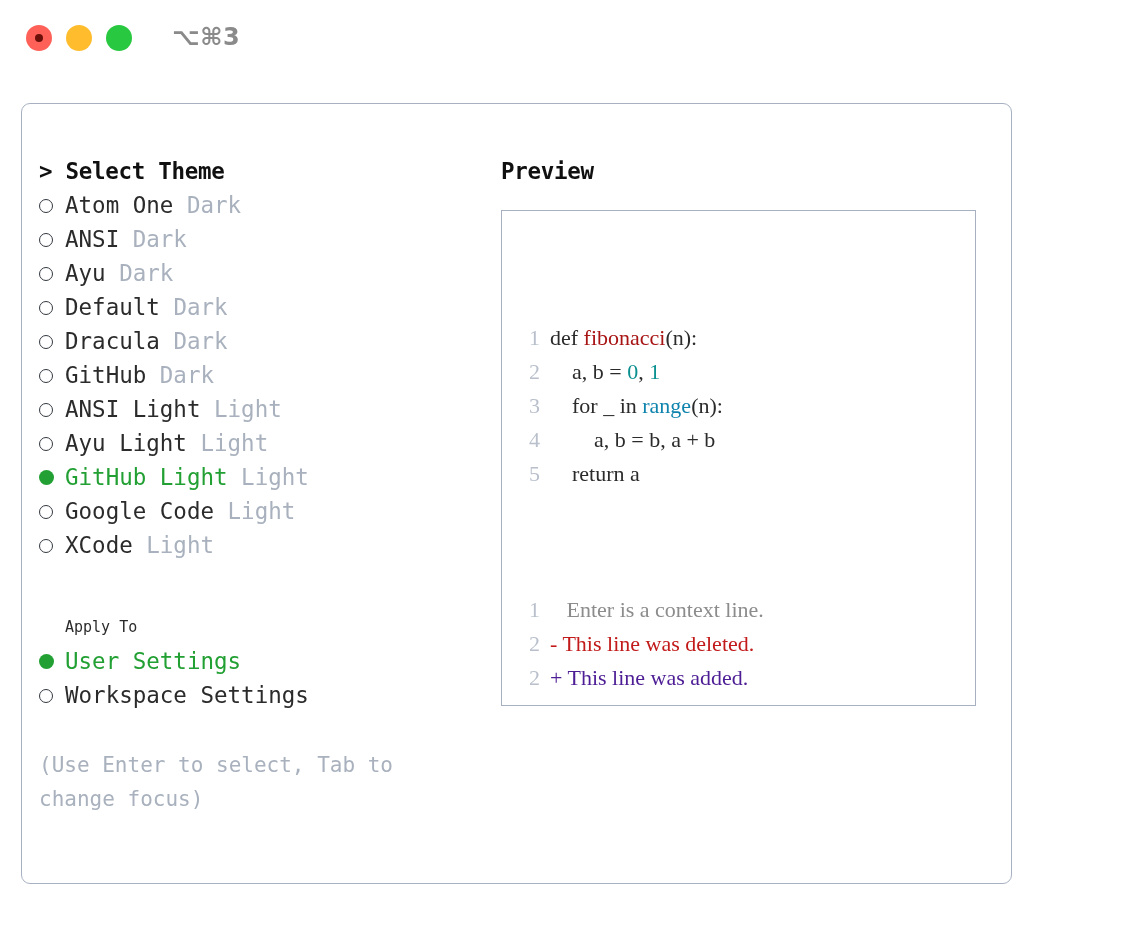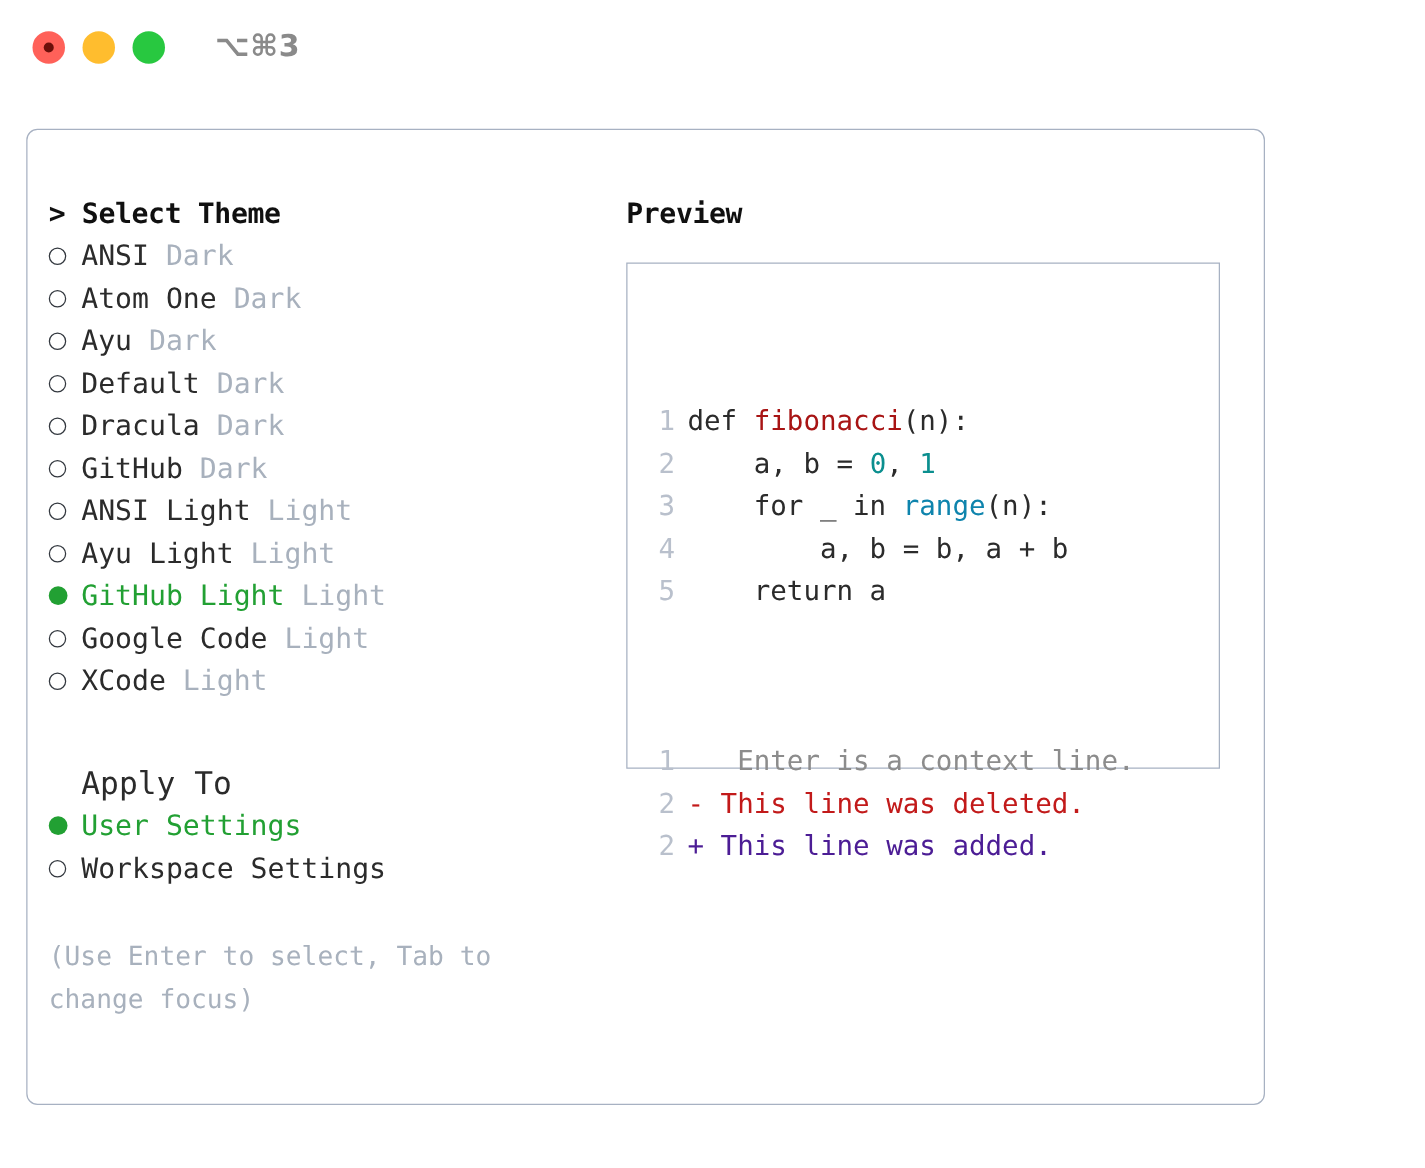"ANSI Dark" div.row { order: before "Atom One Dark" -> after "Atom One Dark" }
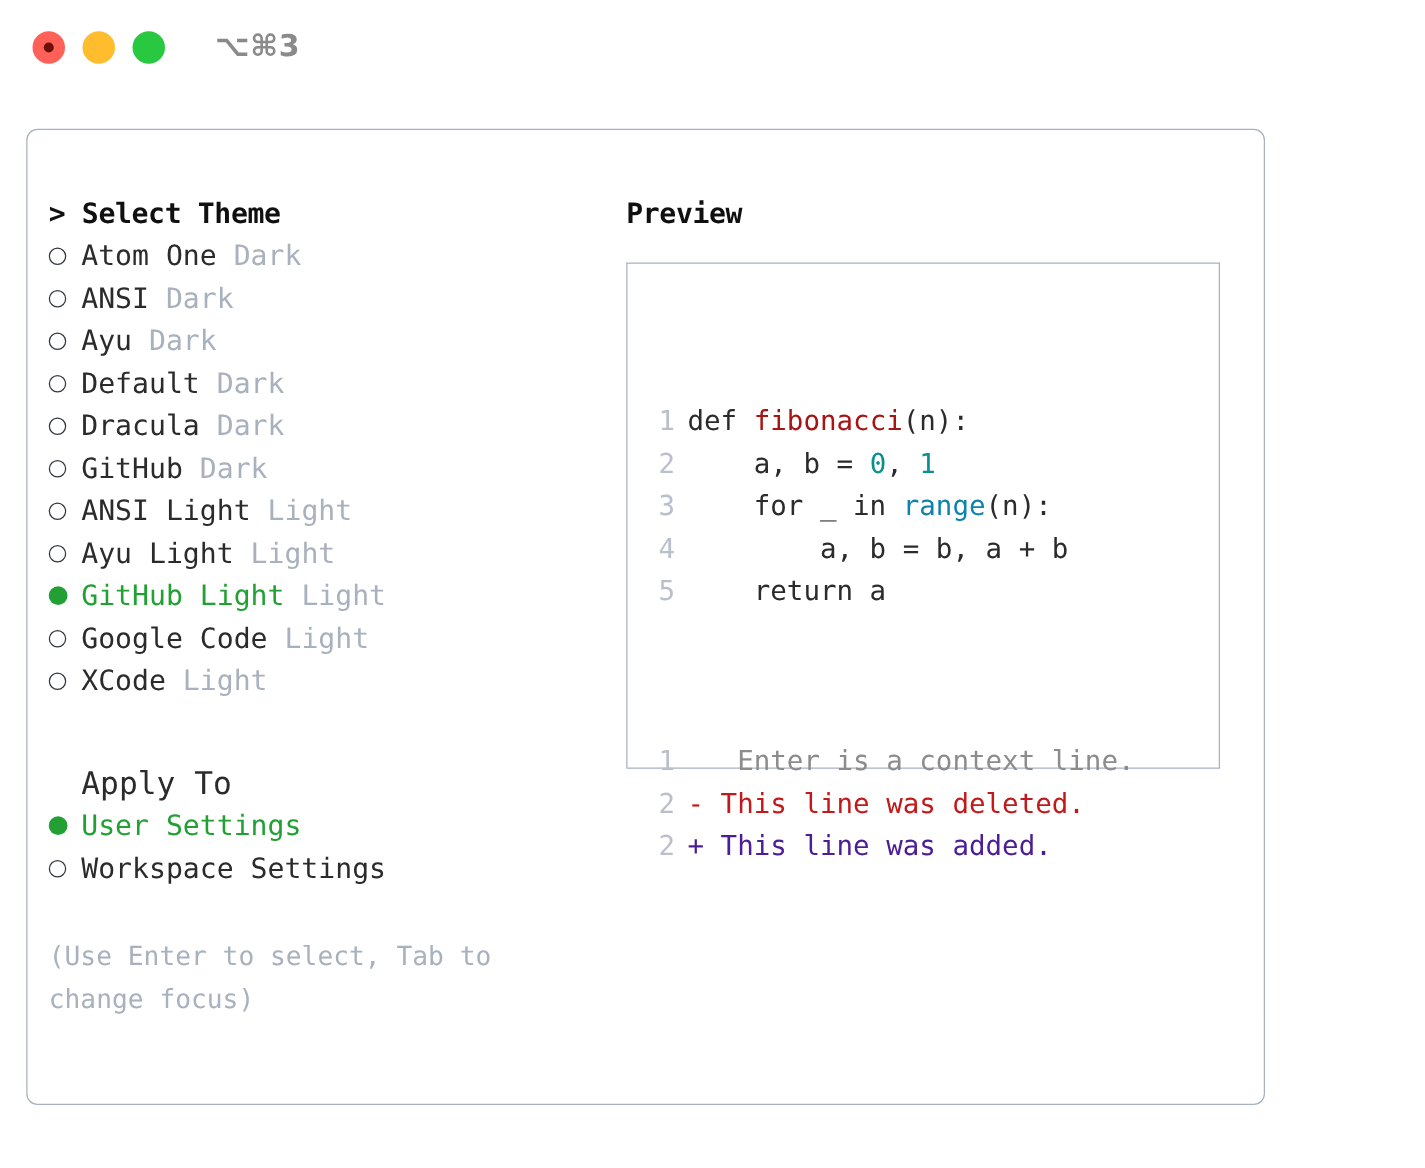"1 def fibonacci(n):" .preview-box { font-family: none -> Liberation Serif, serif; height: 405px -> 496px }
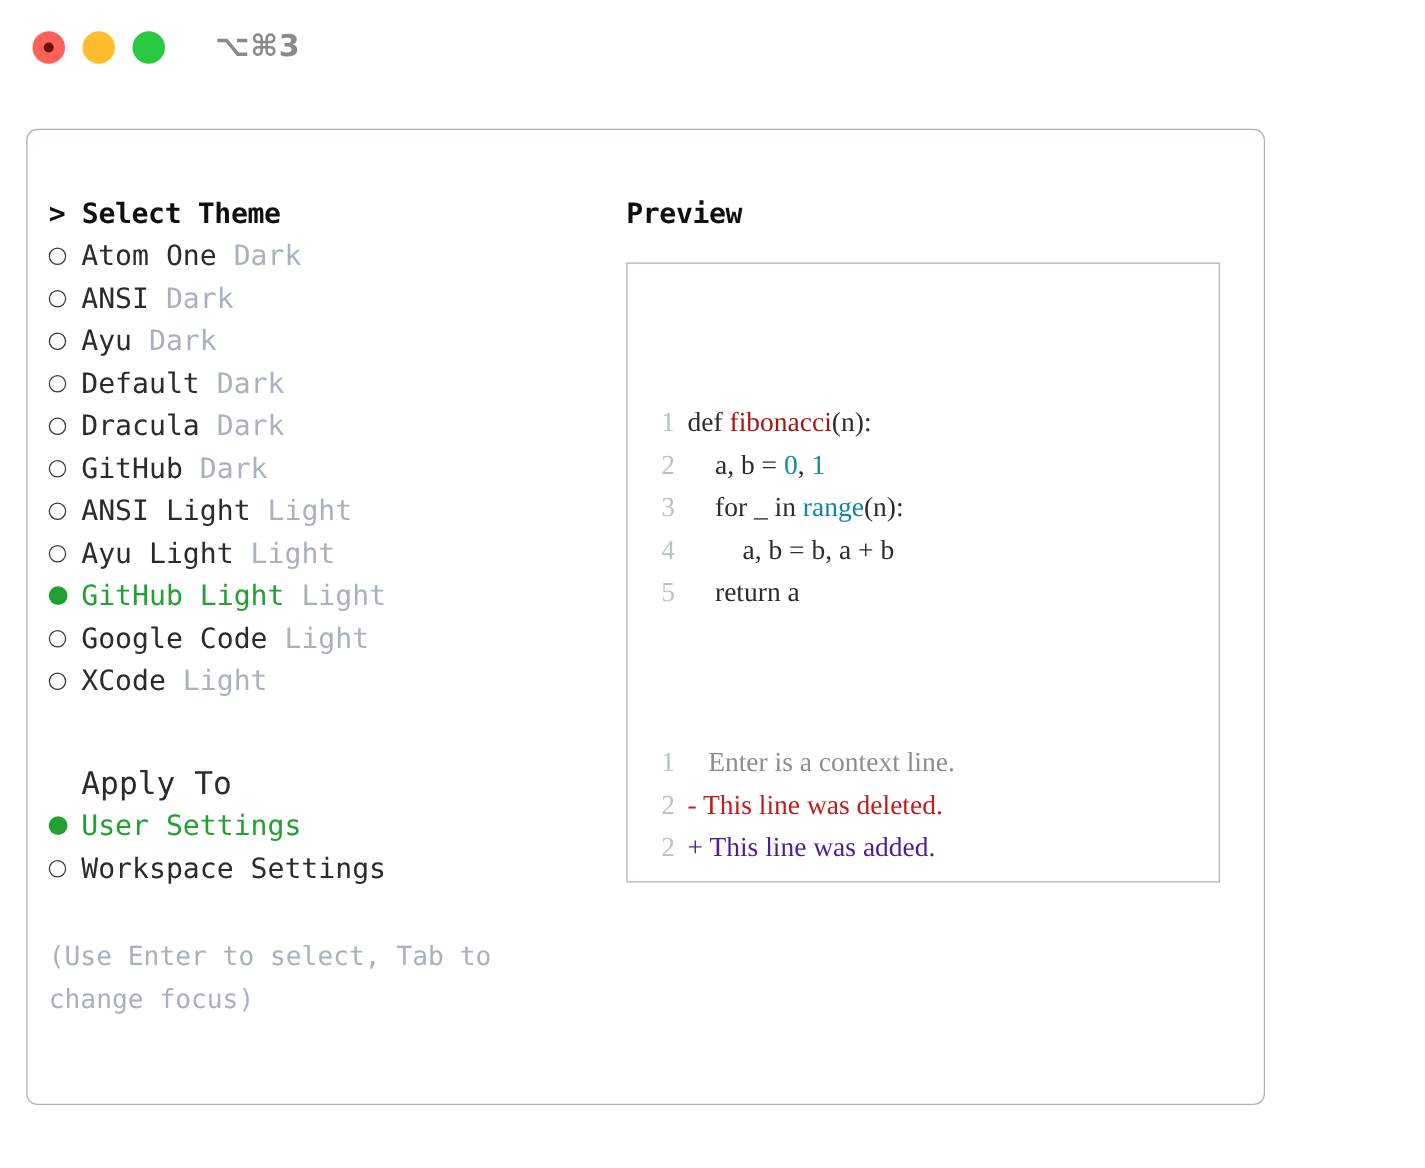"Apply To" .apply-header { font-size: 25px -> 15px }
